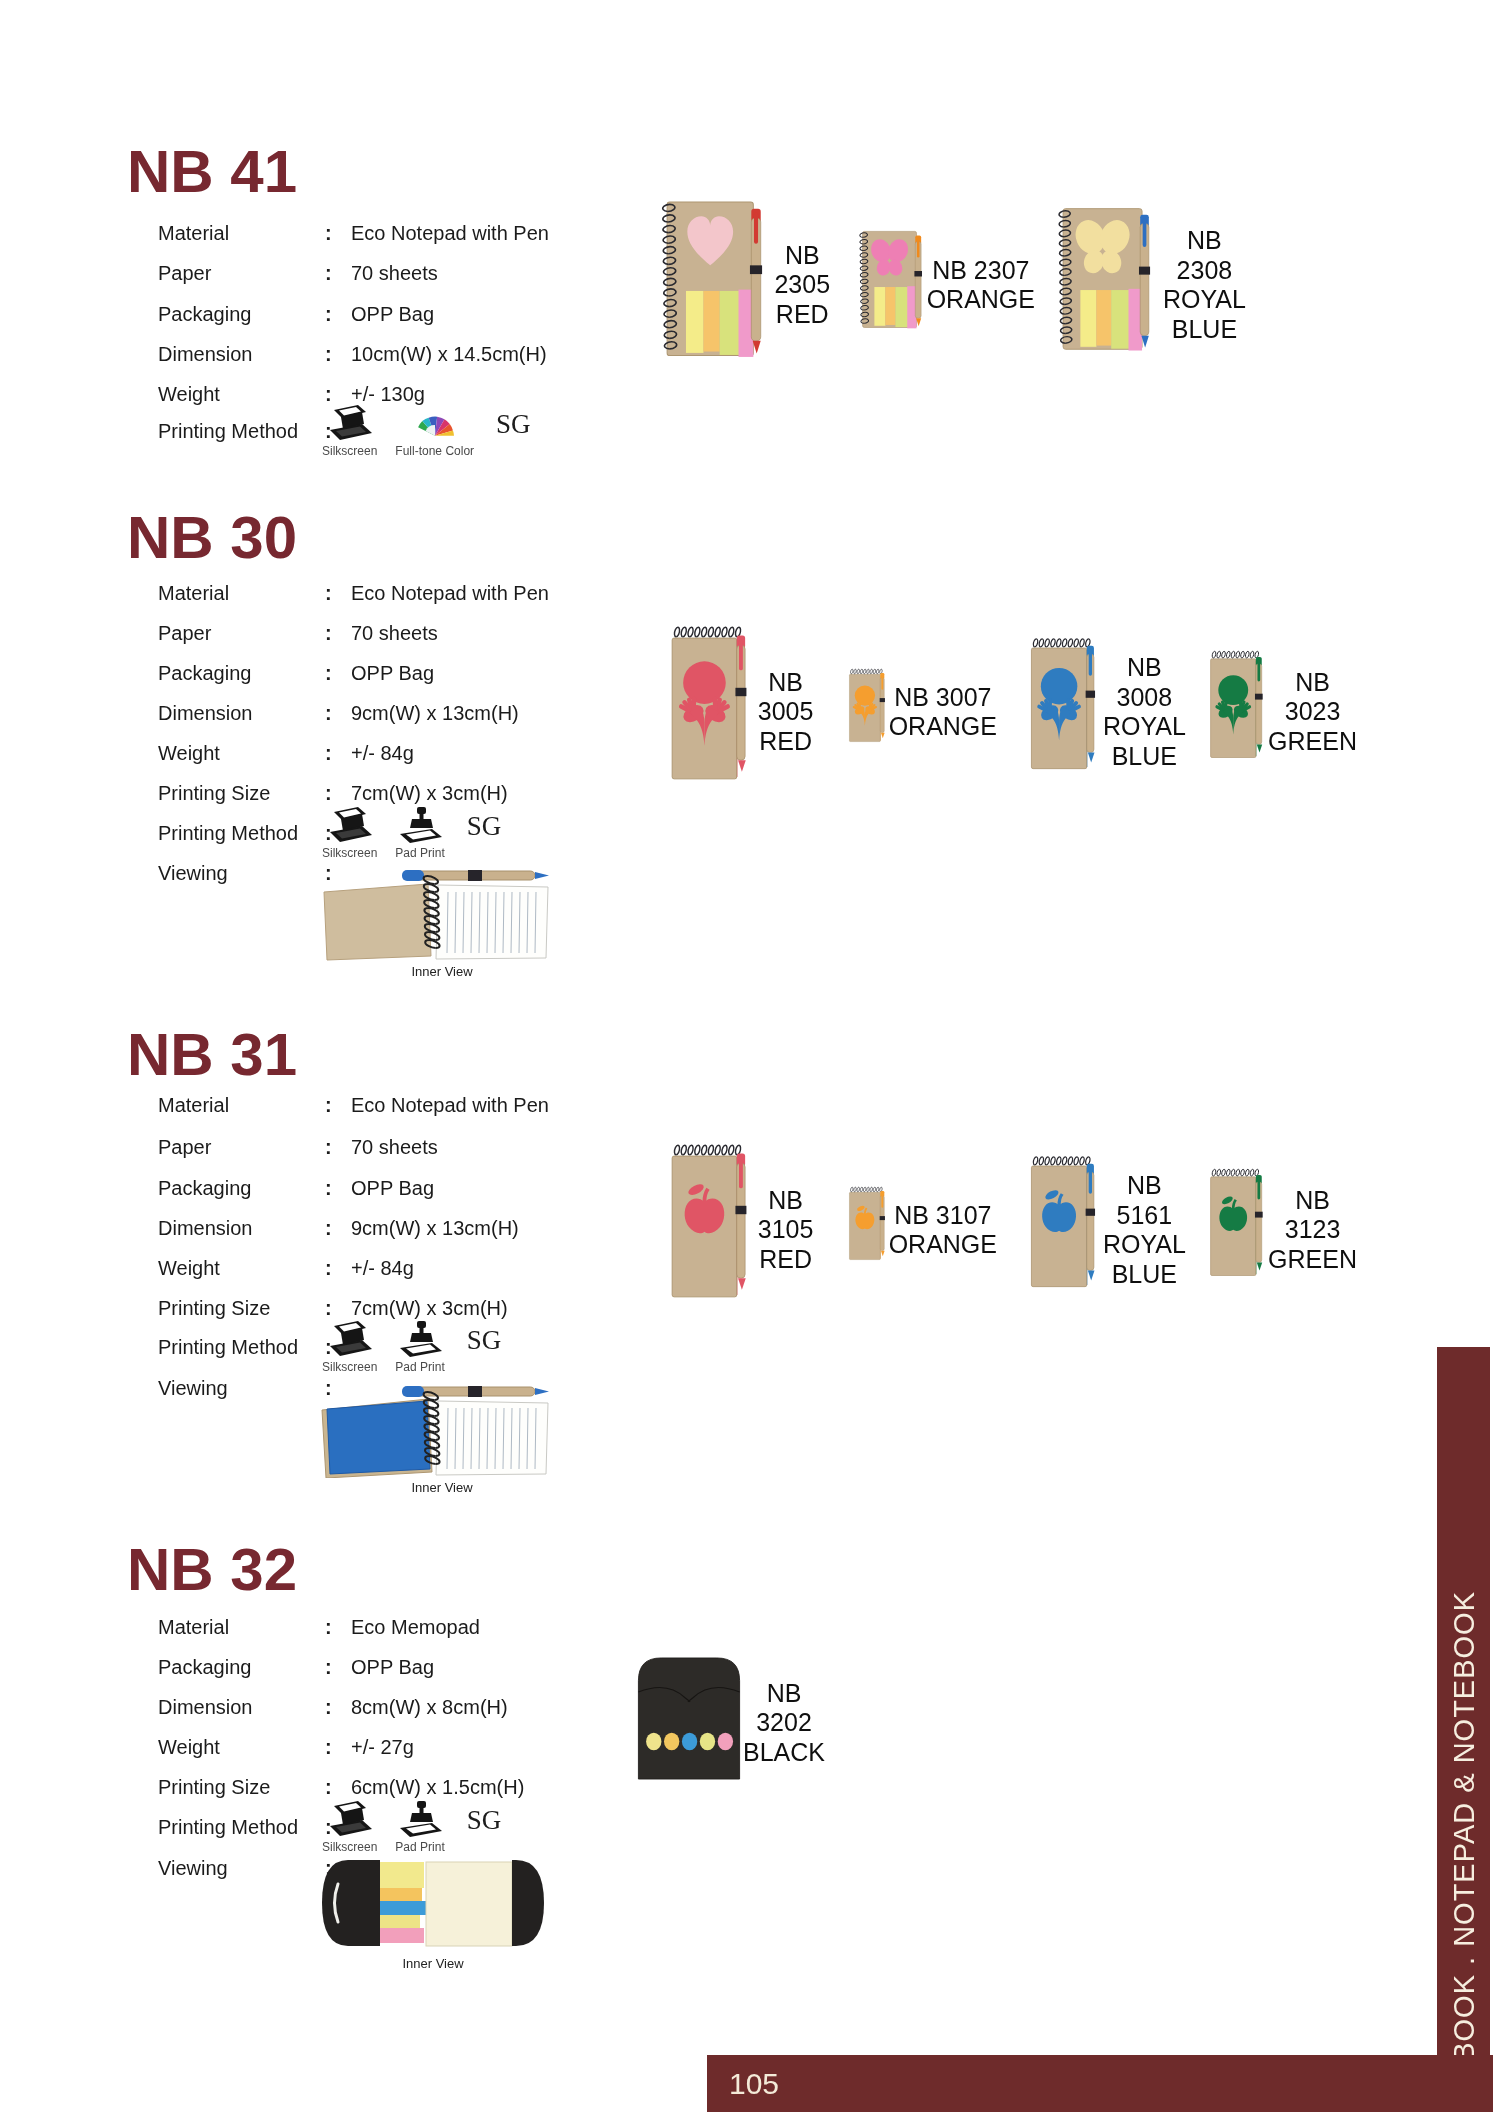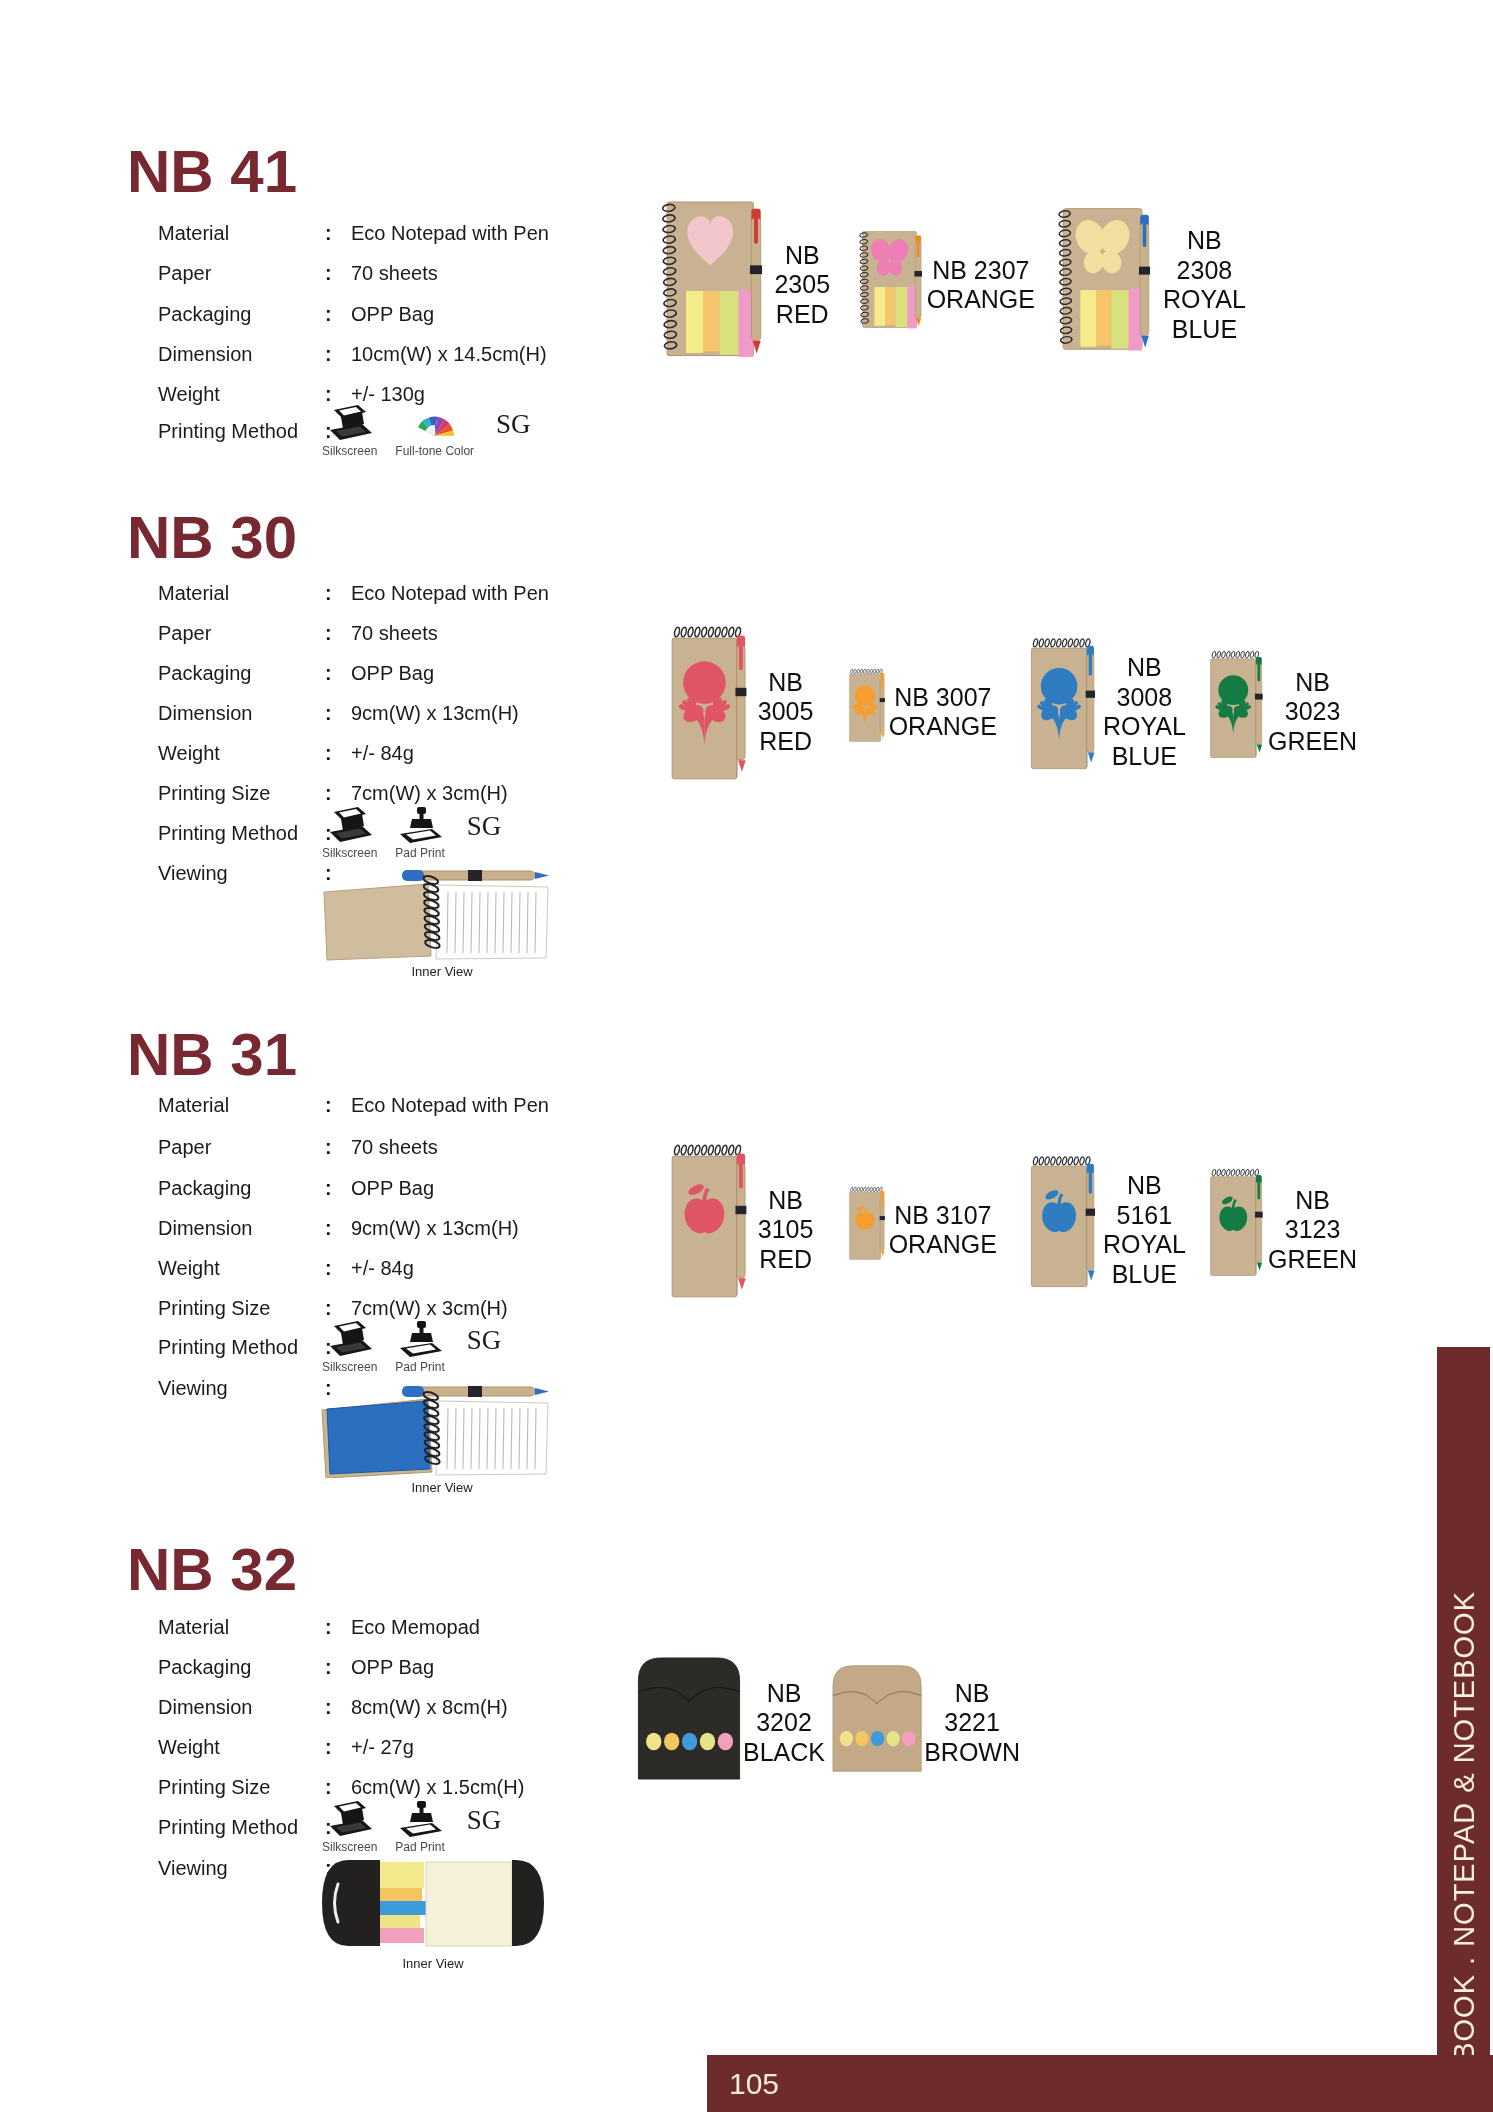"NB 3221" div.product { html: <div> <svg> <use></use> </svg> <div> <div>NB 3221</div> <div>BROWN</div> </div> </div> -> none }
